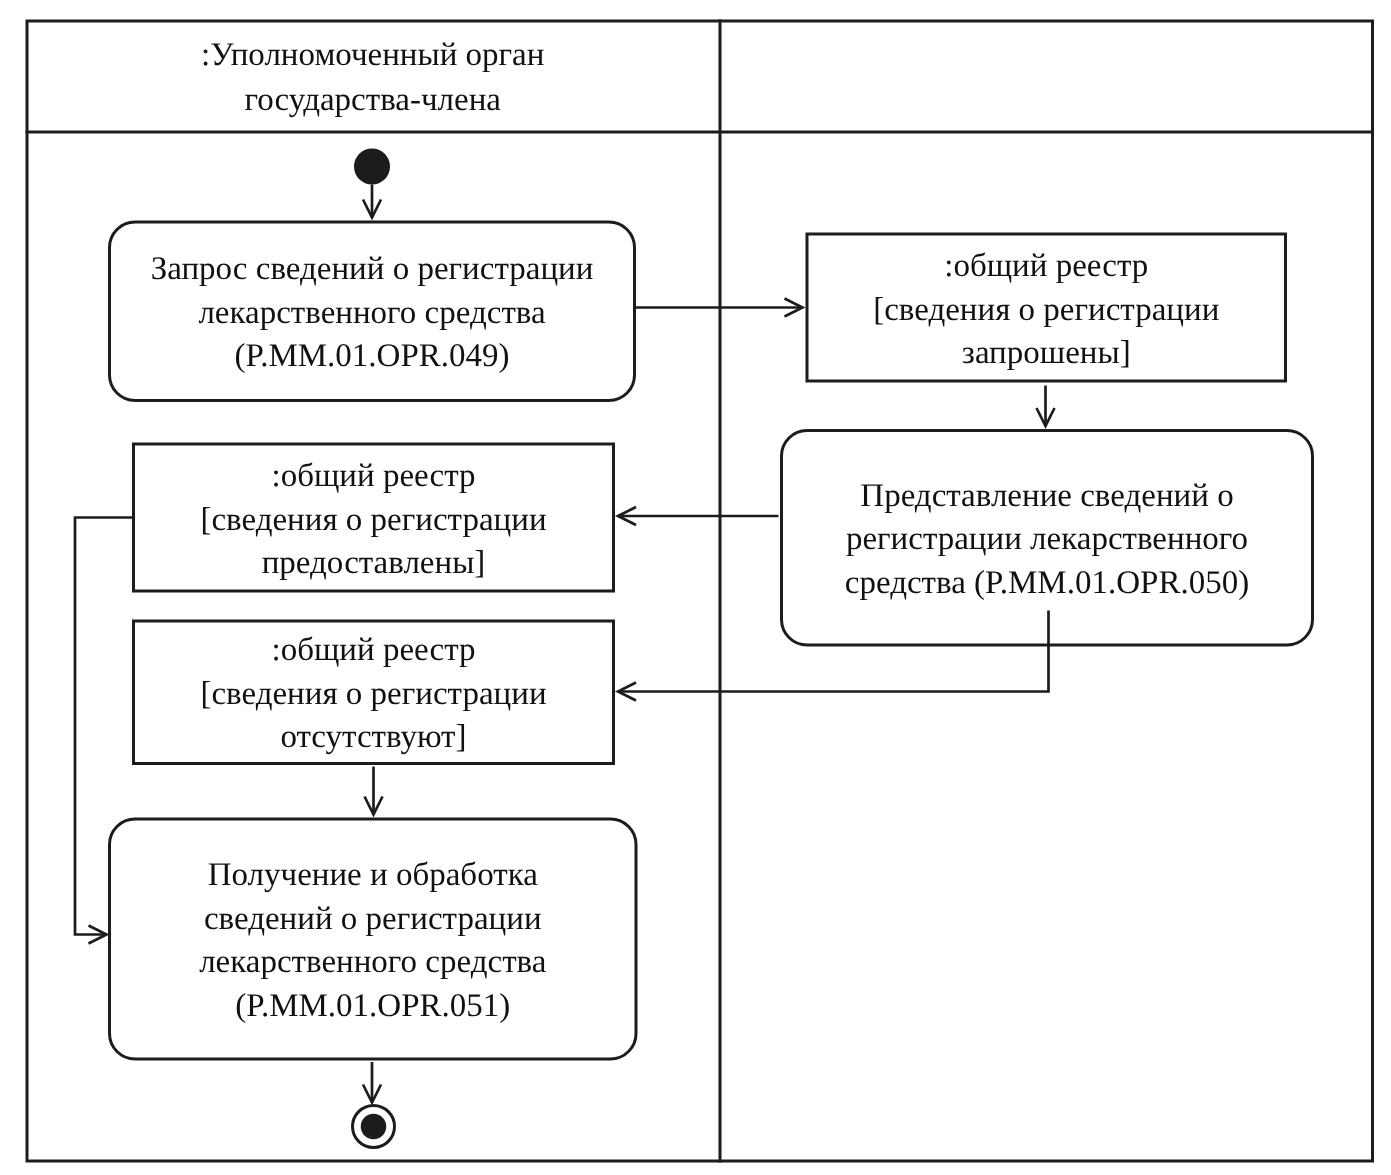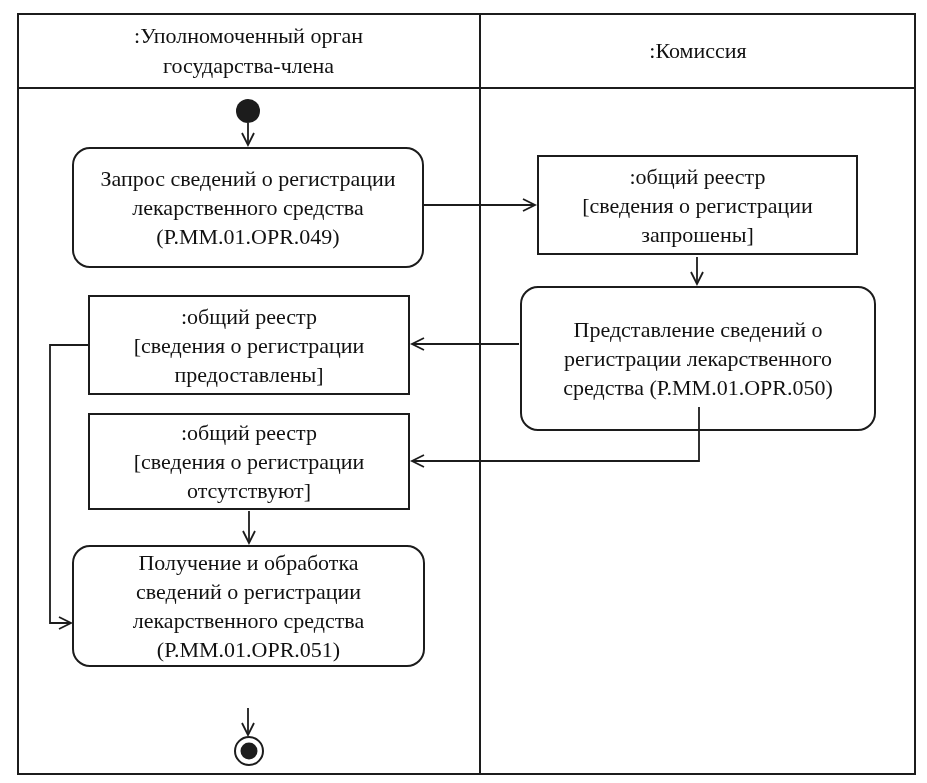":Комиссия" div.lane-header { html: <div>:Комиссия</div> -> none }
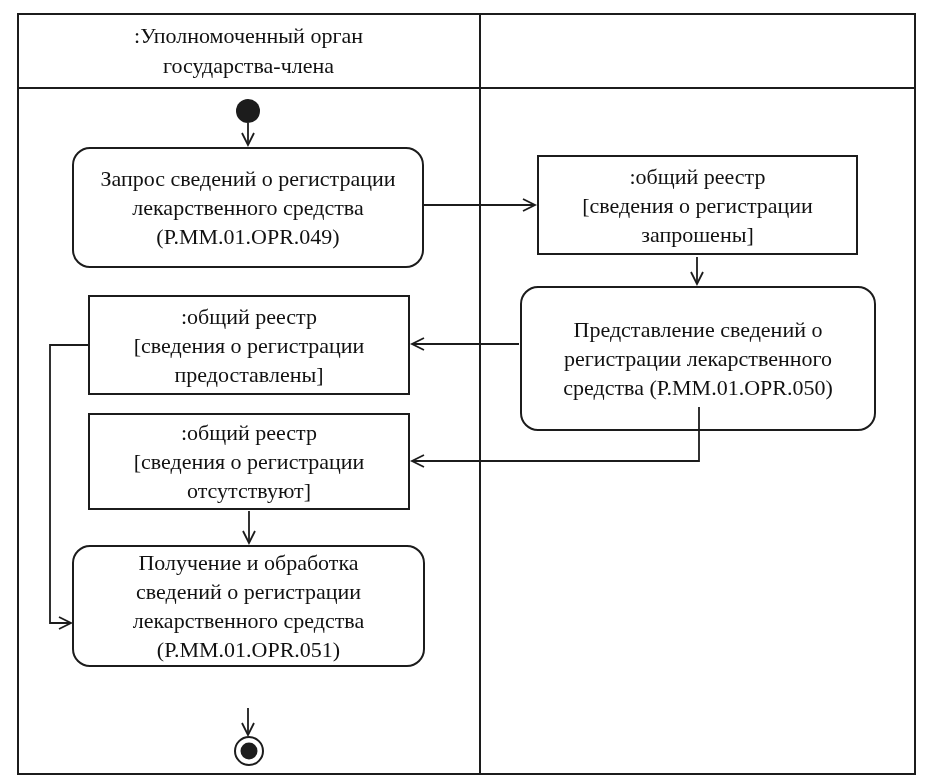"Получение и обработка" #action-051 { height: 122px -> 162px }
